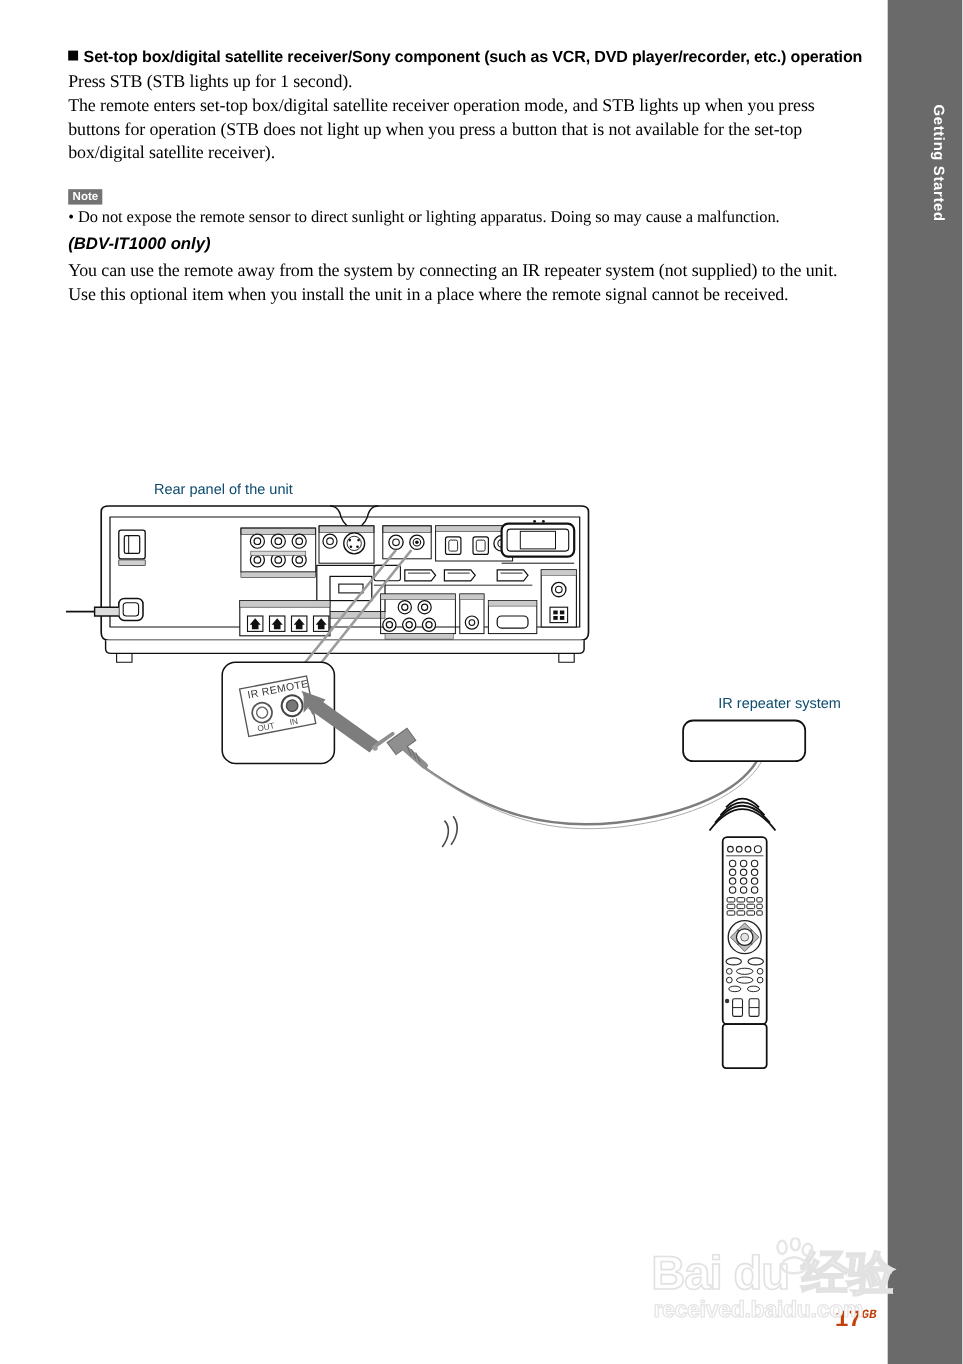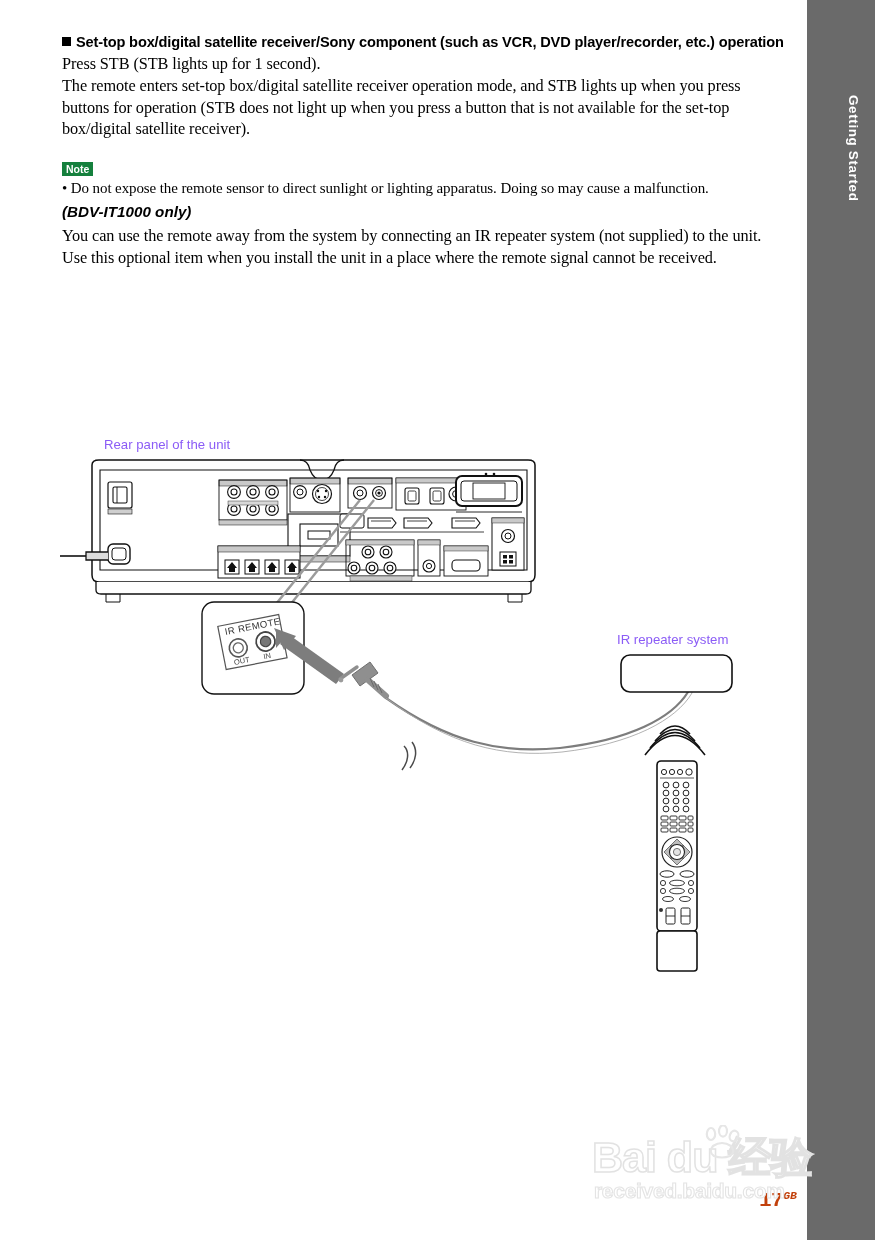"Set-top box/digital satellite" .h-sub { padding-top: 32px -> 42px }
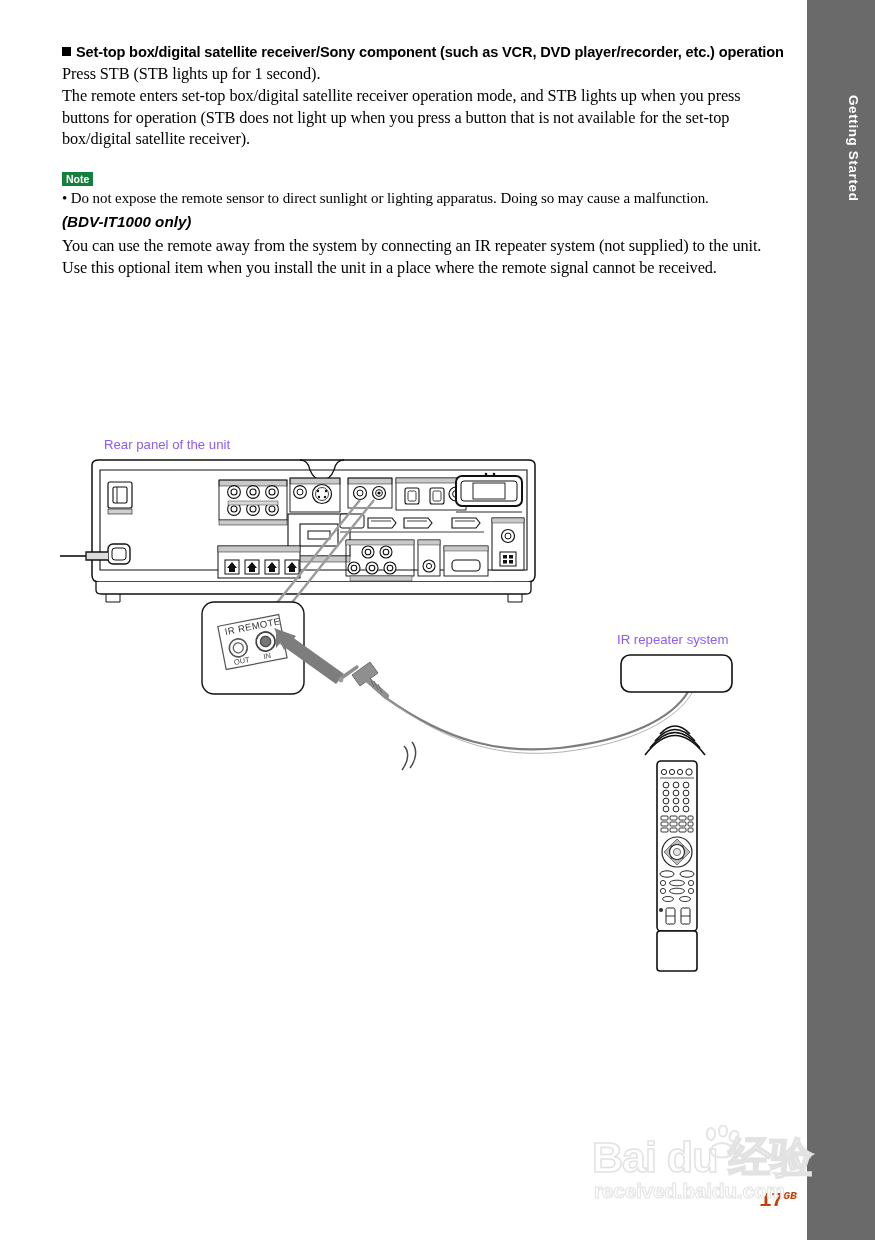"Note" .note-badge { background: #15803d -> #737373 }
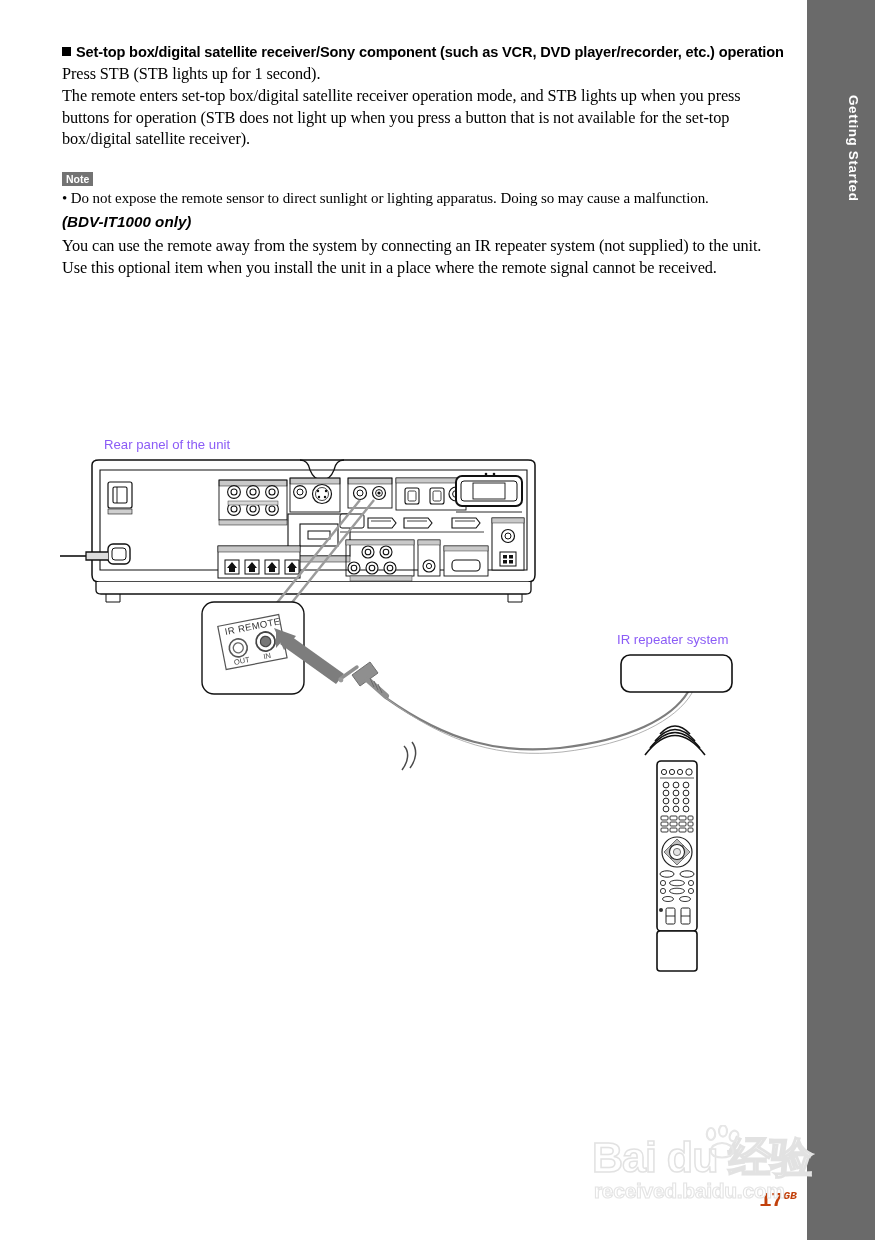"Rear panel of the unit" .fig-label { color: #8b5cf6 -> #0c4a6e; margin-left: none -> 36px }
